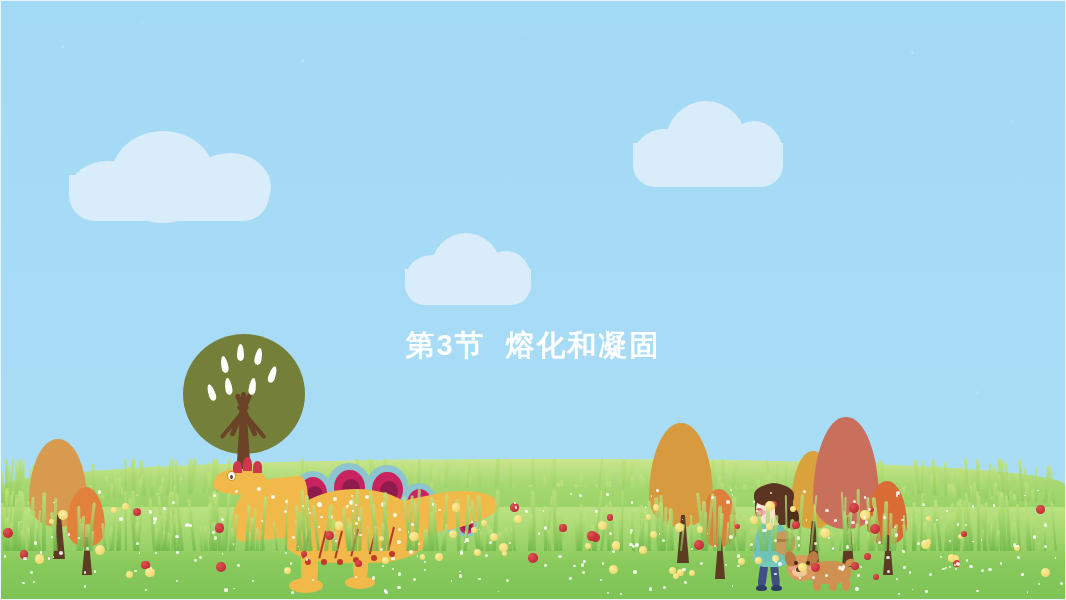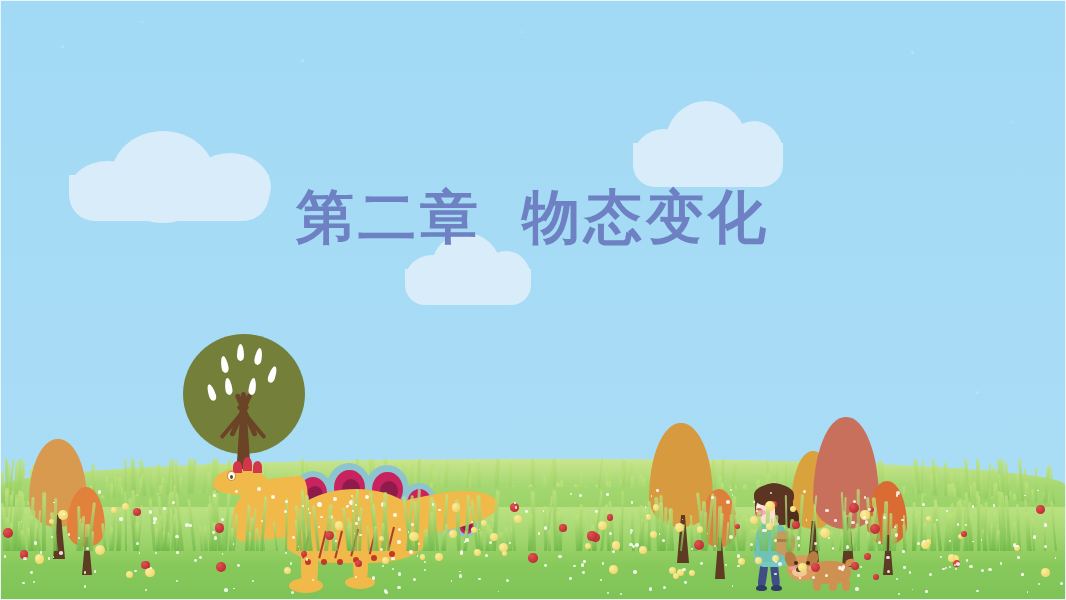"第二章 物态变化" div.title-wrap { html: <div> <div>第二章 物态变化</div> </div> -> none }
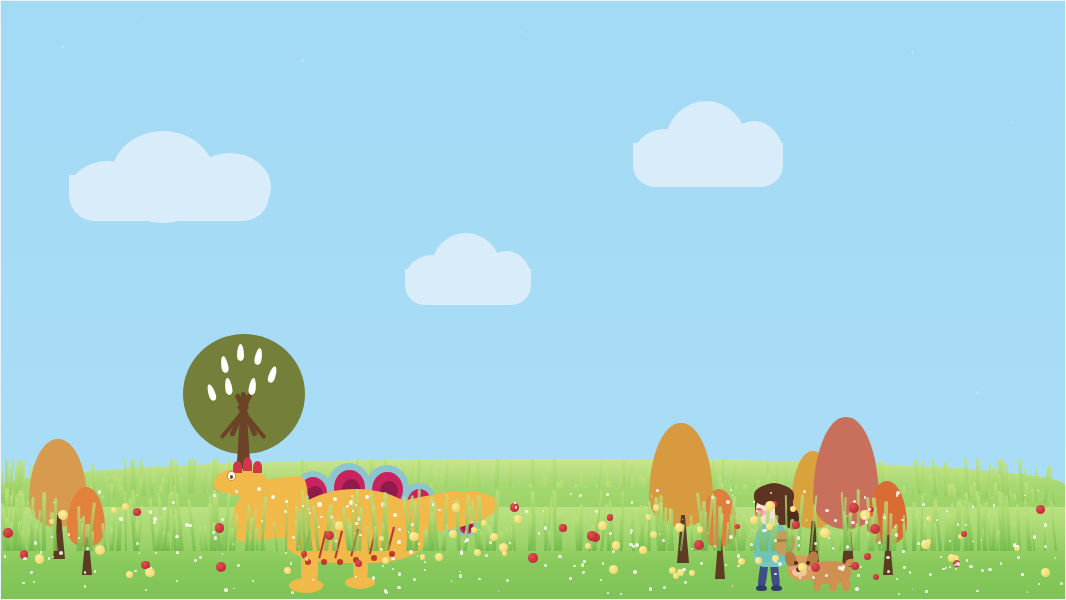"第3节 熔化和凝固" div.sub-title { html: none -> <div>第3节 熔化和凝固</div> }
